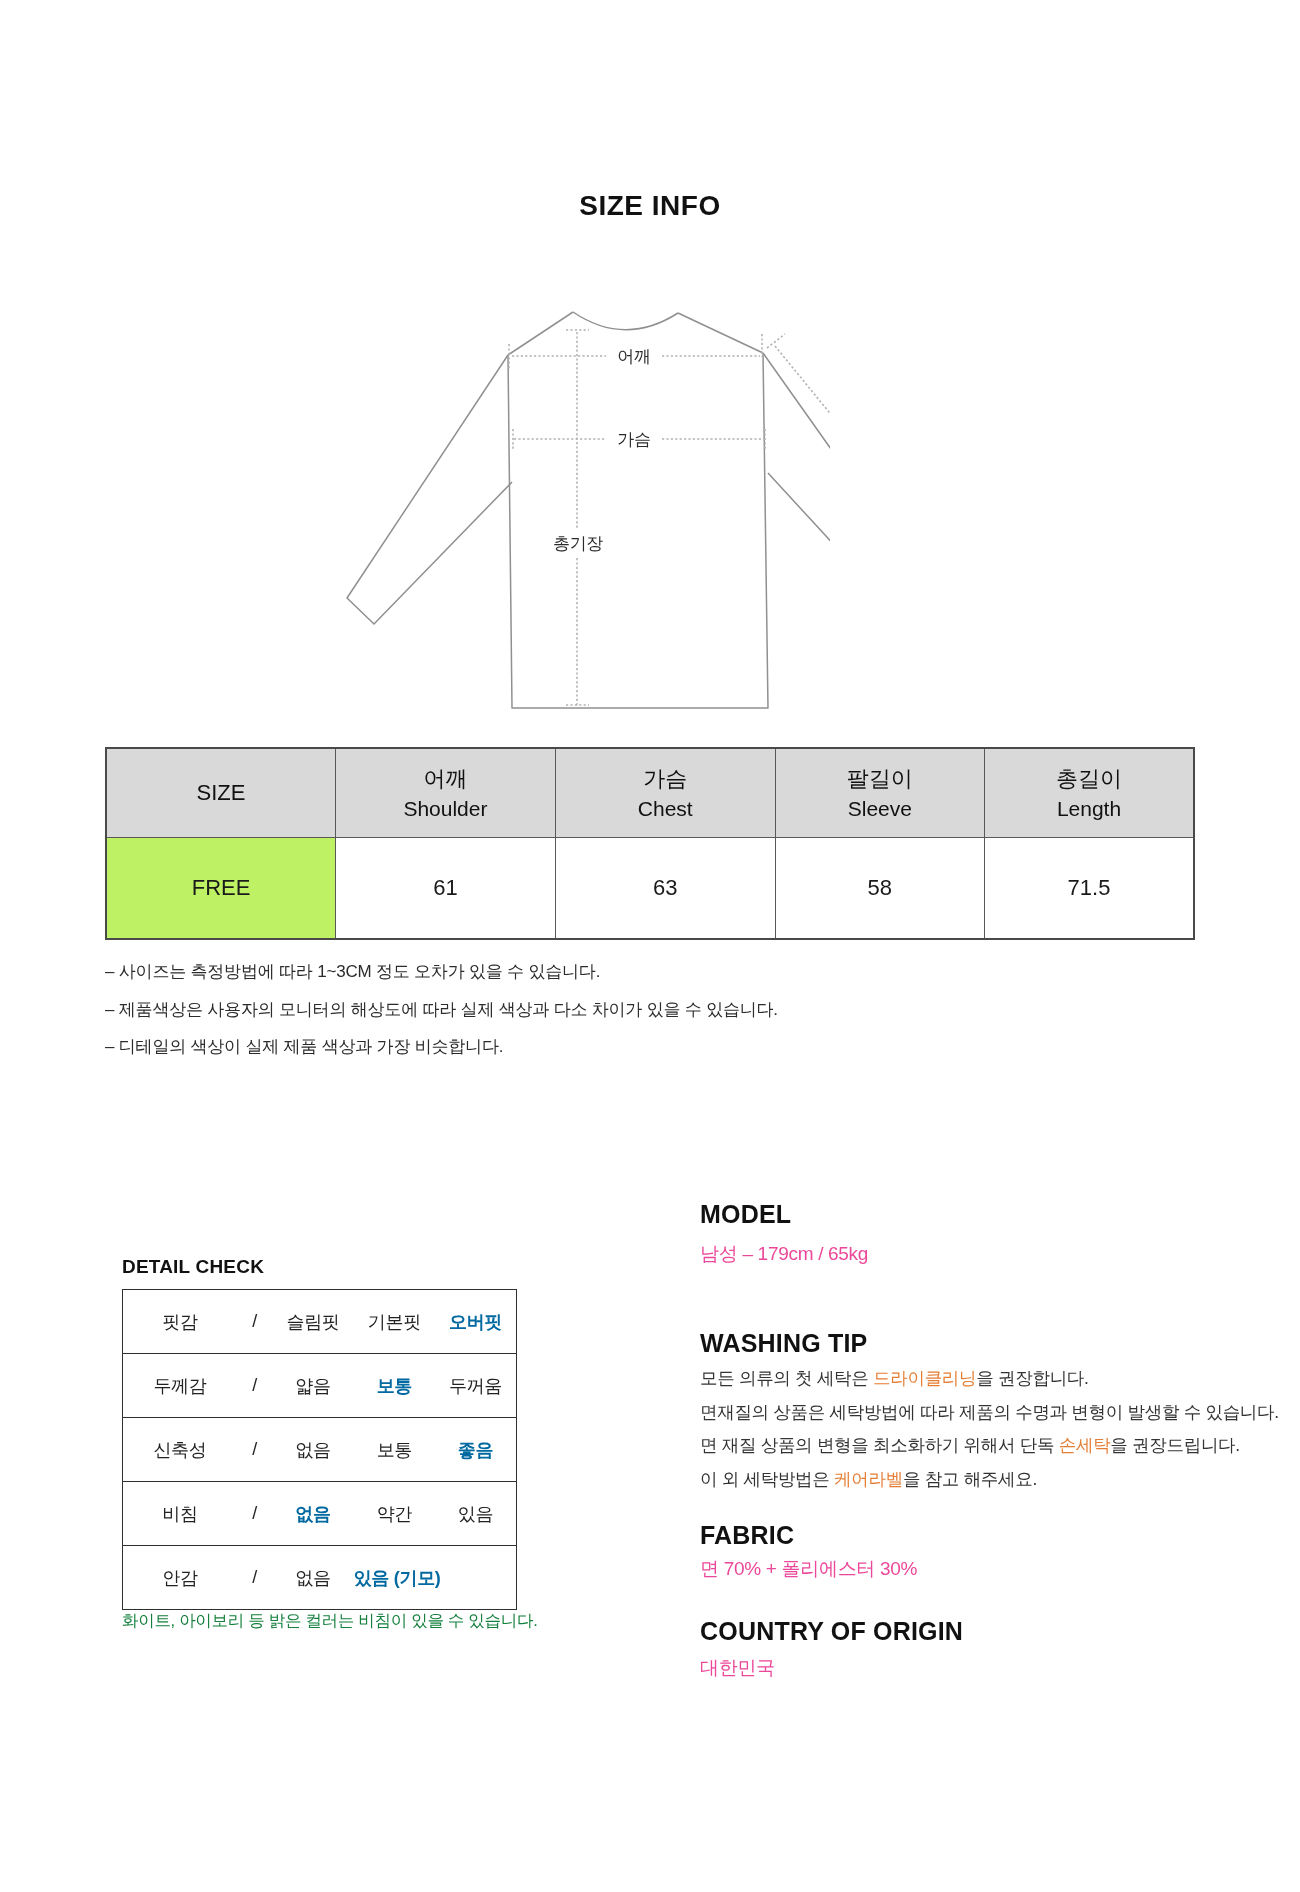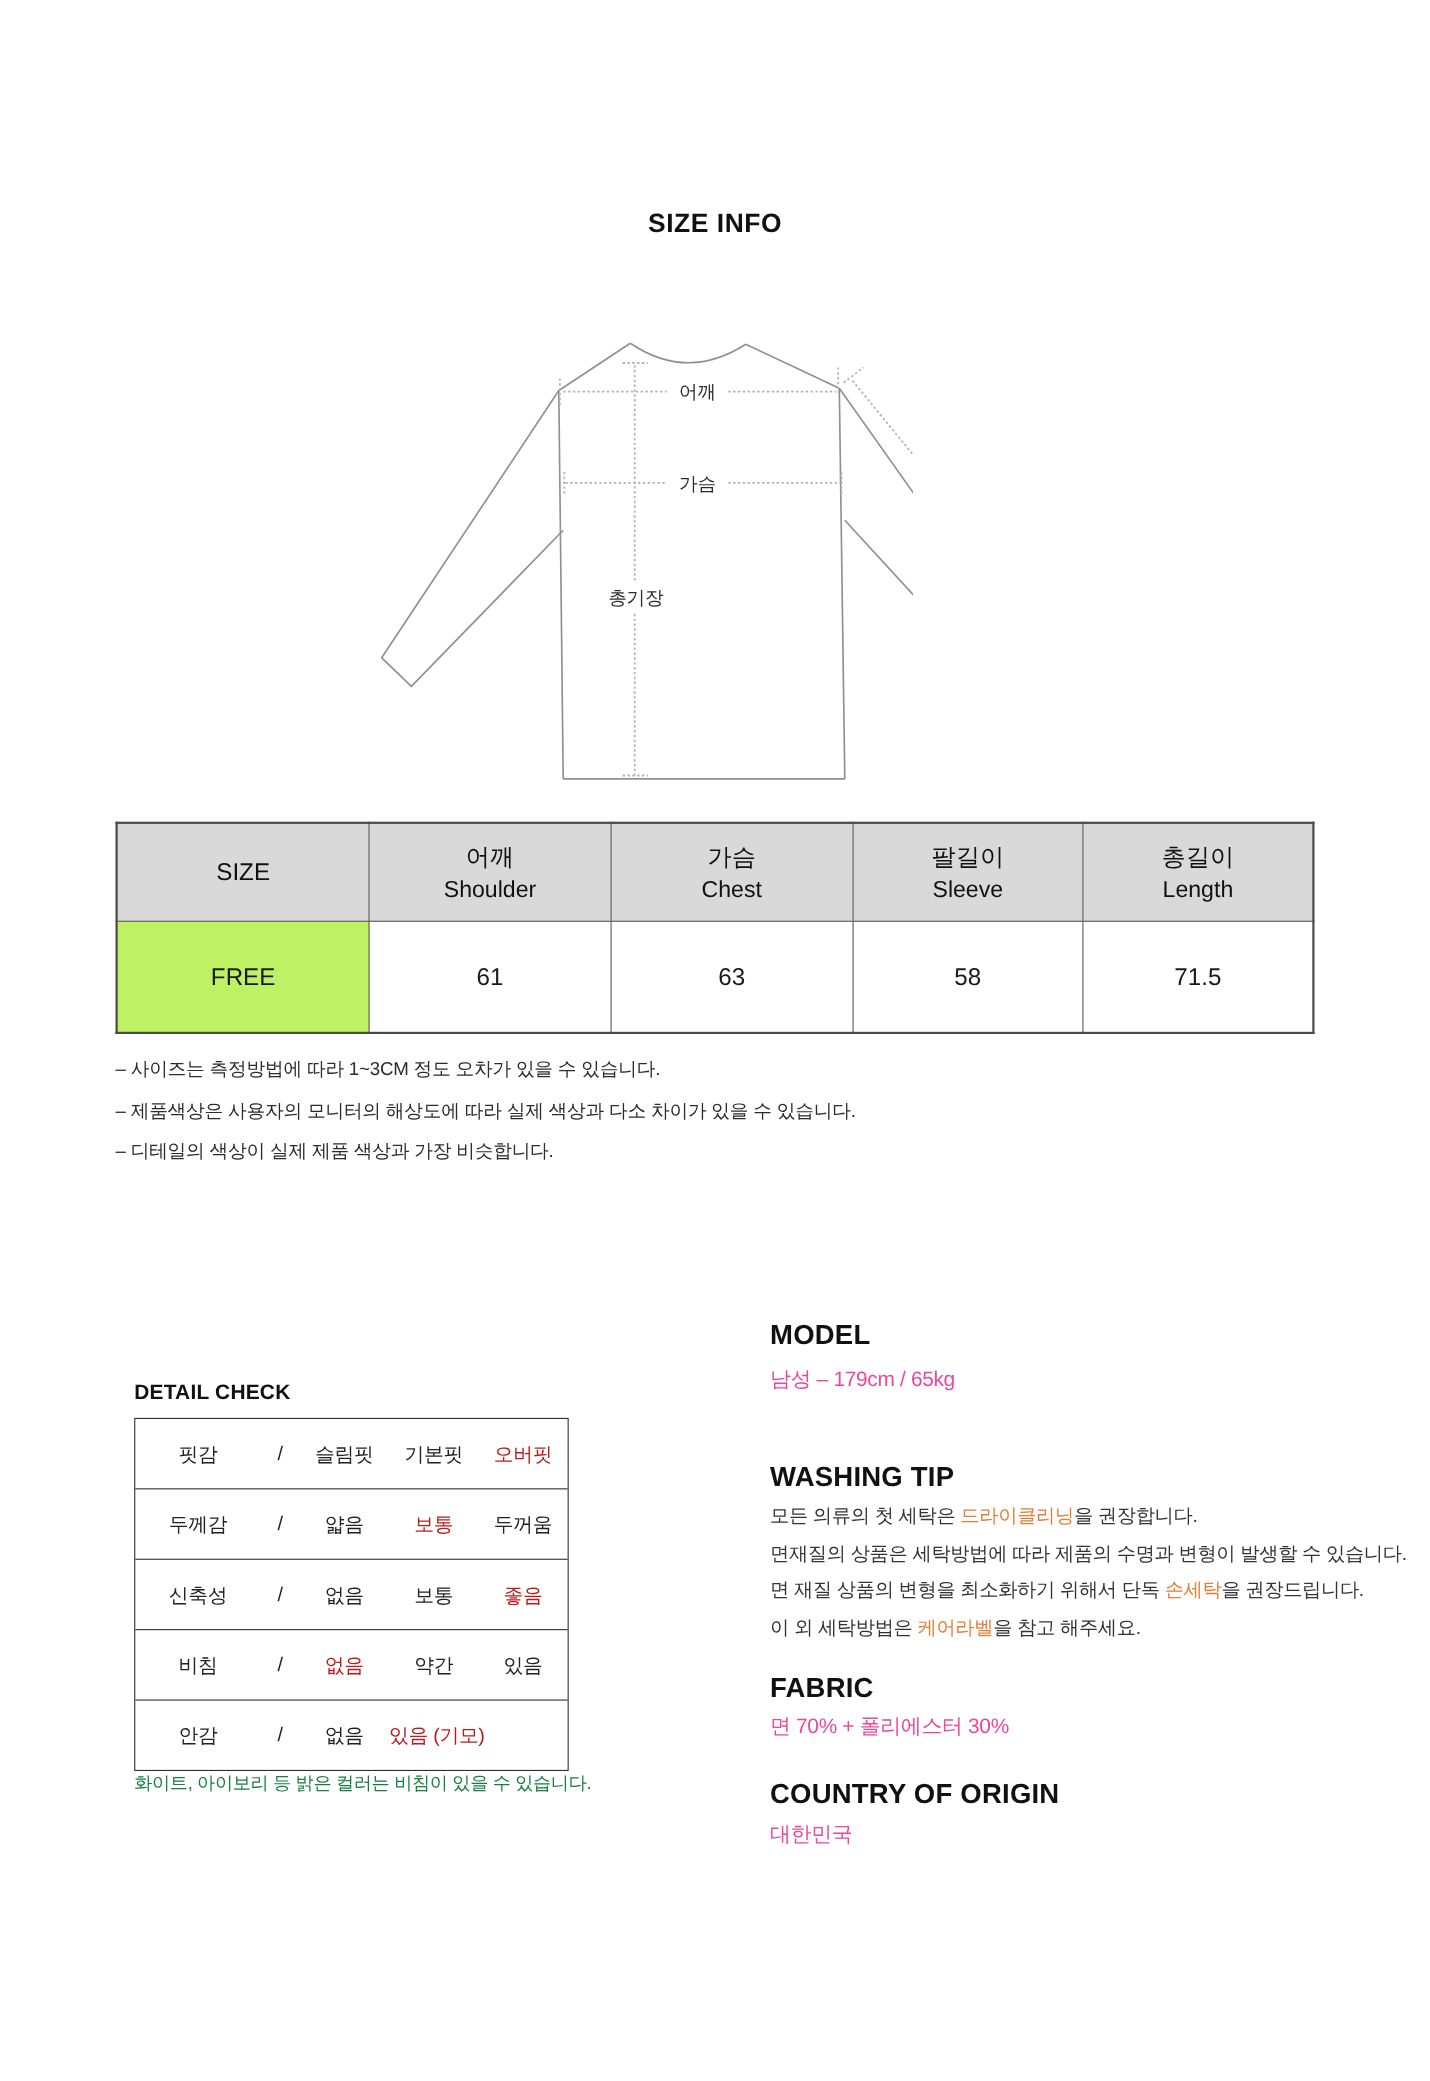"SIZE INFO" .page-title { font-size: 24px -> 28px }
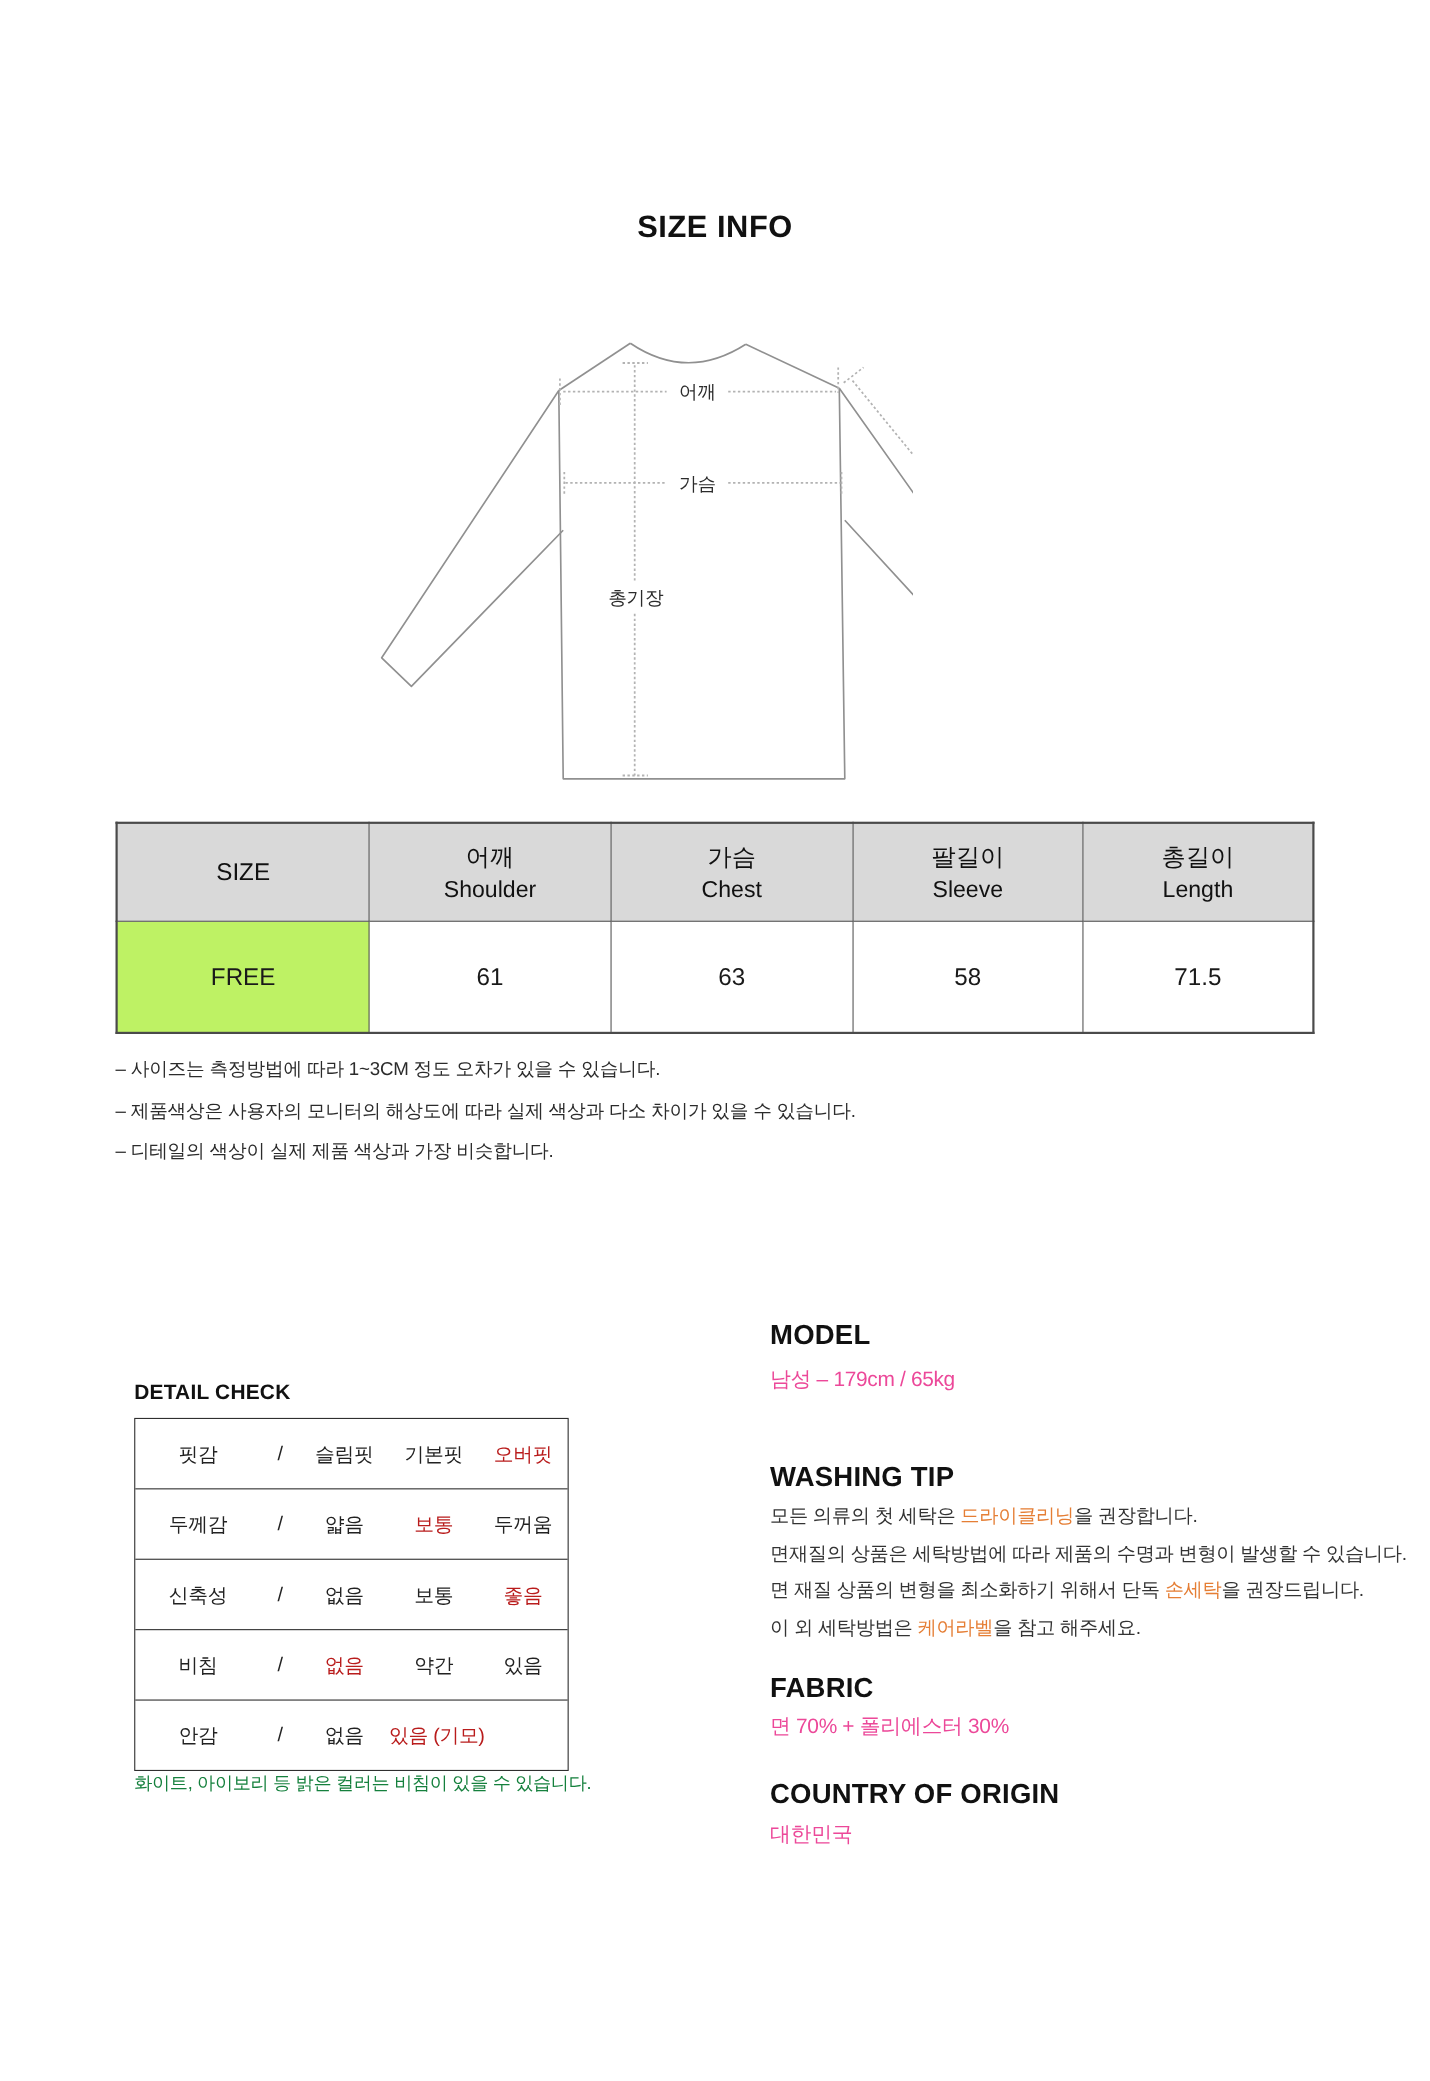"오버핏" .opt[data-bold="true"] { color: #b91c1c -> #0369a1; font-weight: 400 -> 700 }
